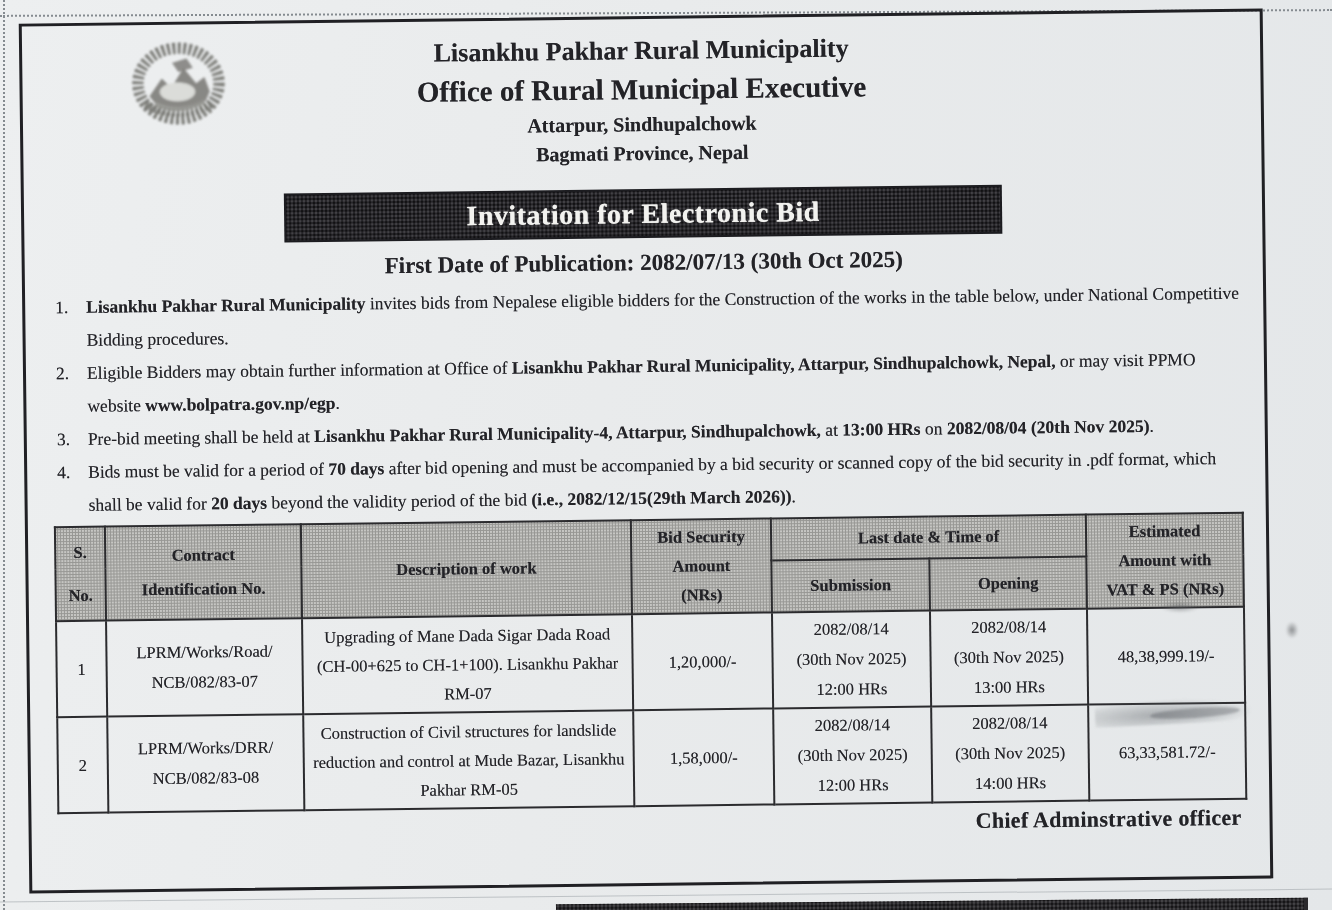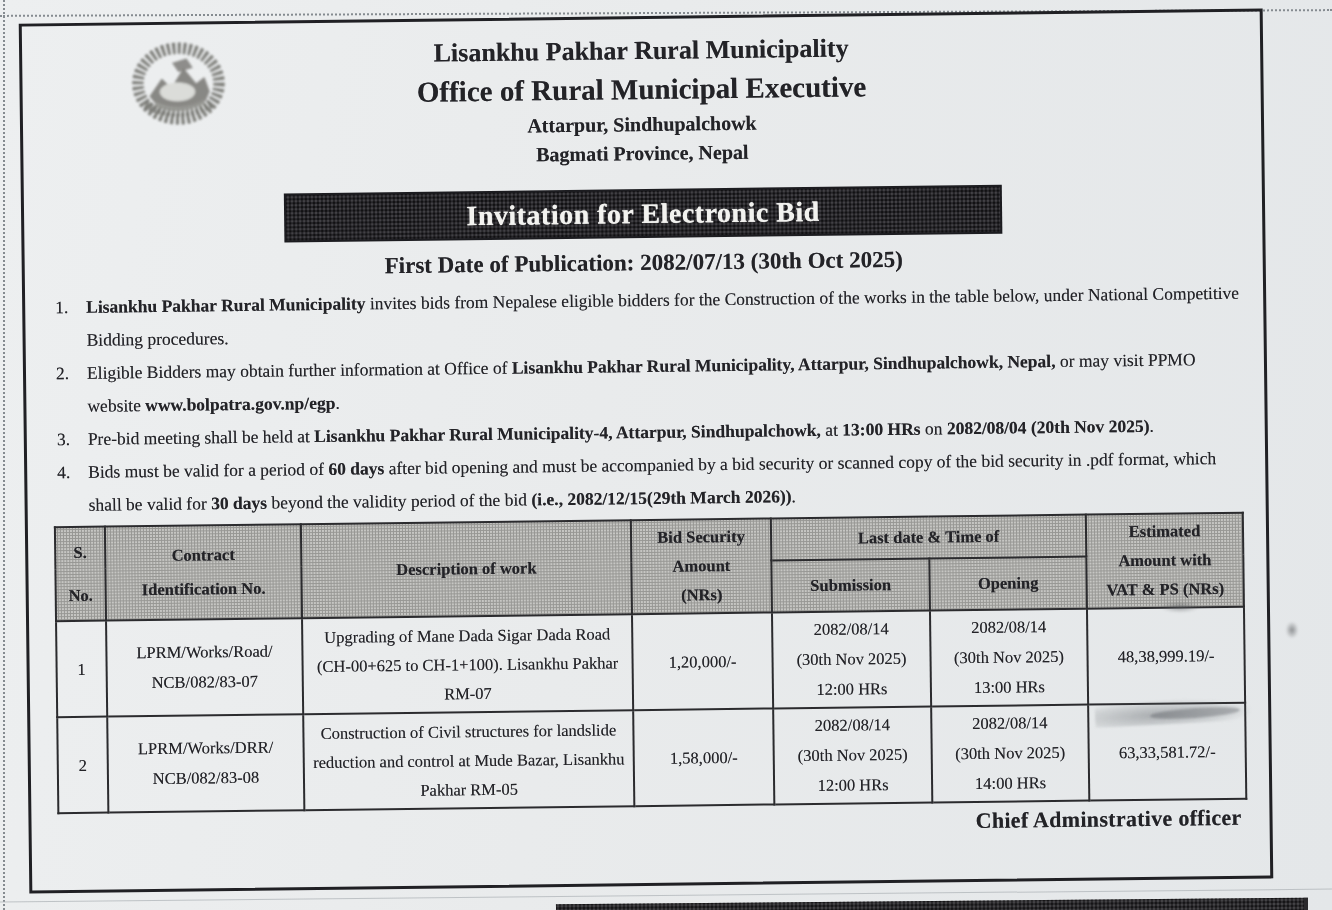"60 days" b { text: 60 -> 70 }
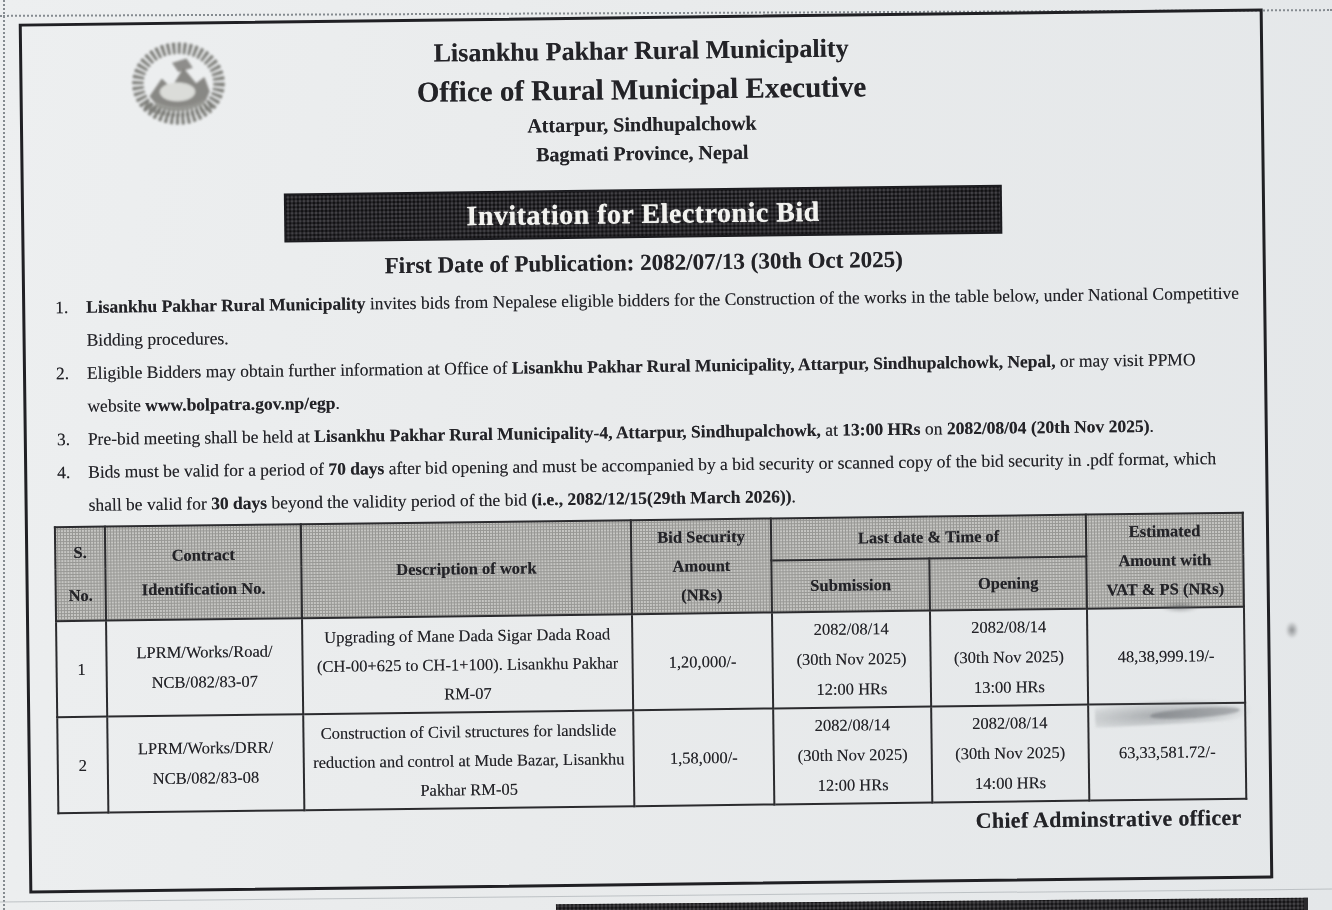"30 days" b { text: 30 -> 20 }
